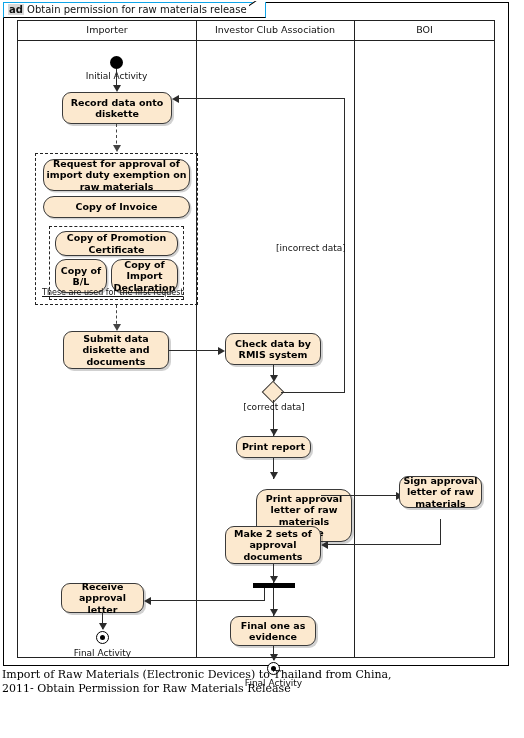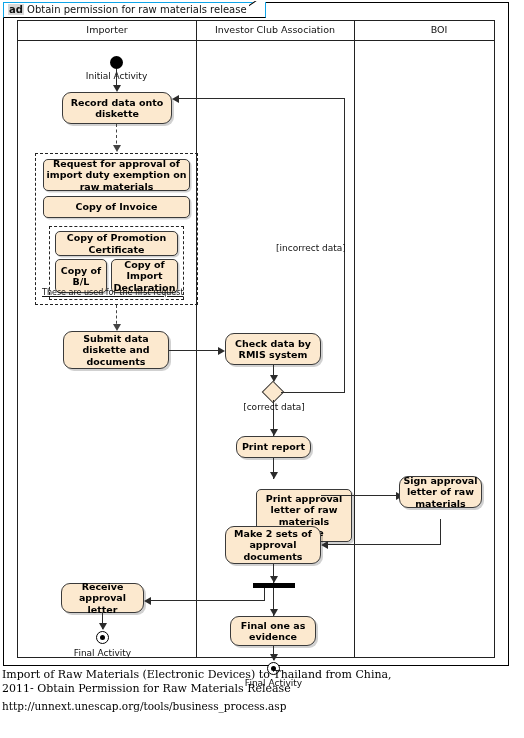"BOI" div.lane-hdr { width: 170px -> 141px }
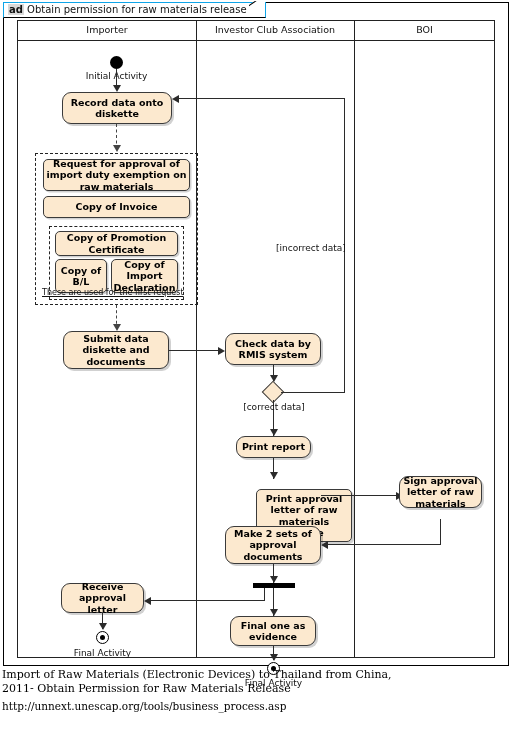"Request for approval of import" .node.rect { border-radius: 5px -> 11px }
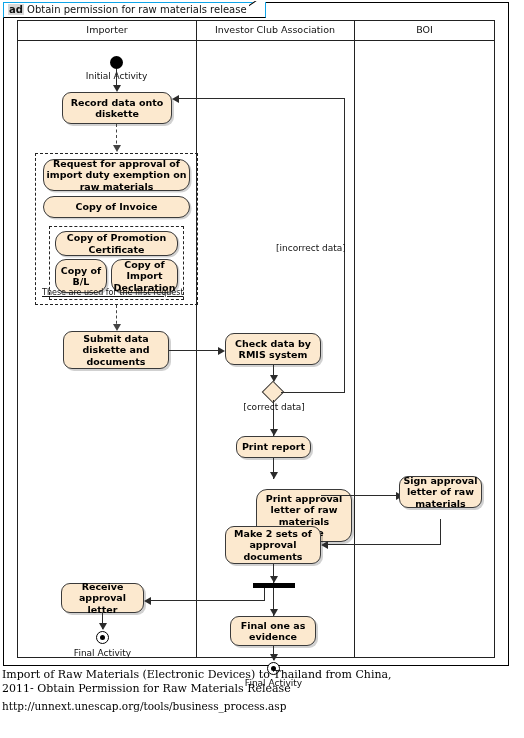"http://unnext.unescap.org/tools/business" div.caption { html: <div>http://unnext.unescap.org/tools/business_process.asp</div> -> none }
